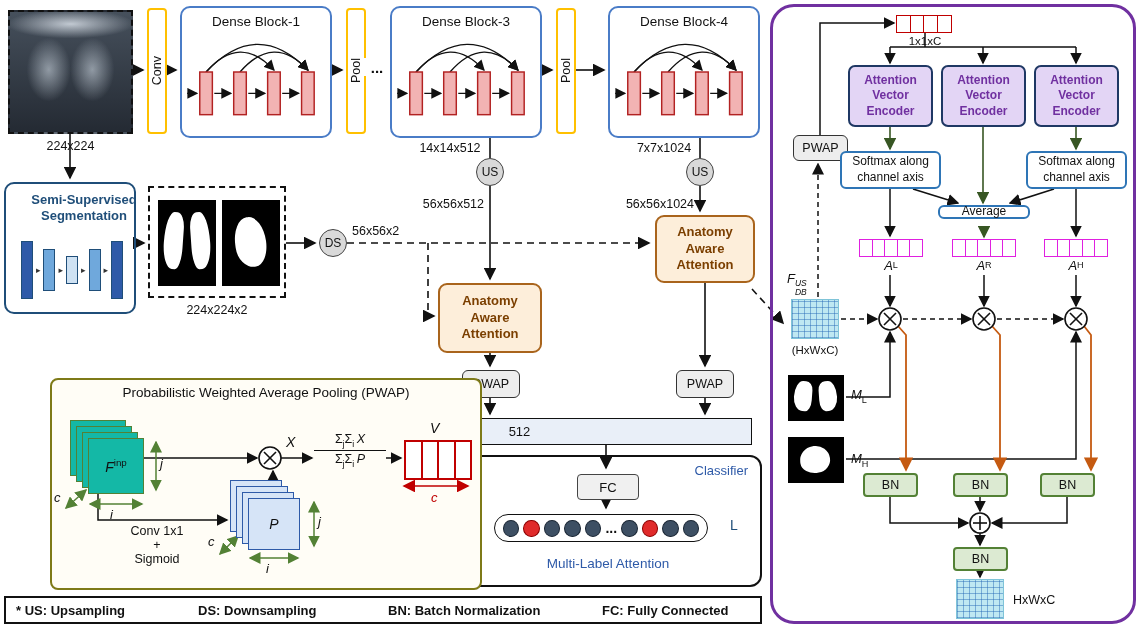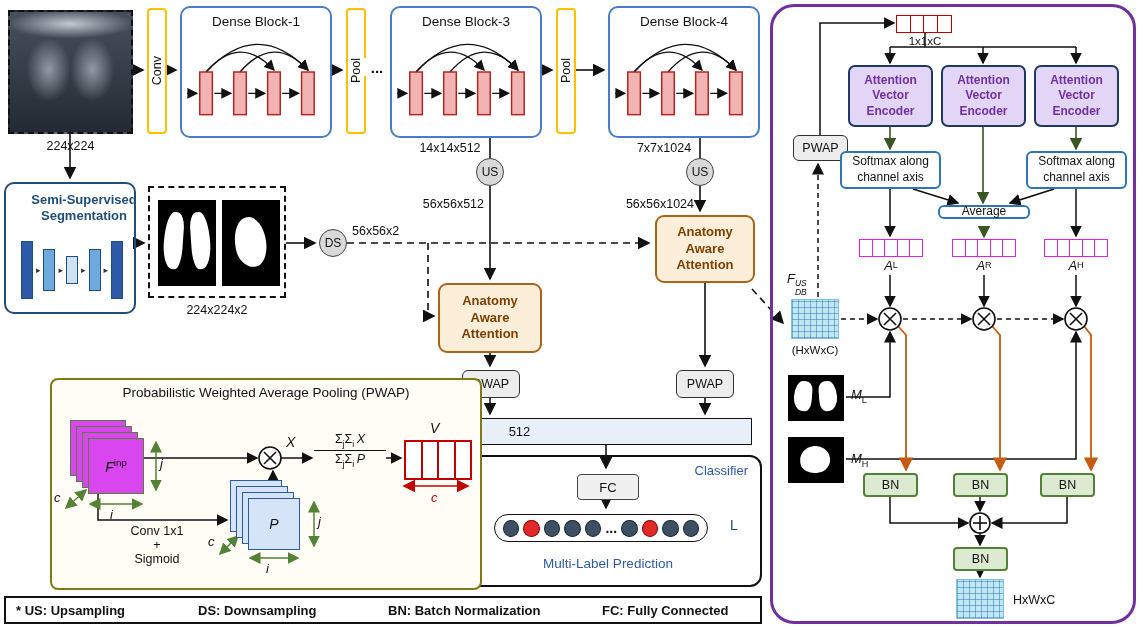"Finp" .gsq { background: #d946ef -> #14b8a6 }
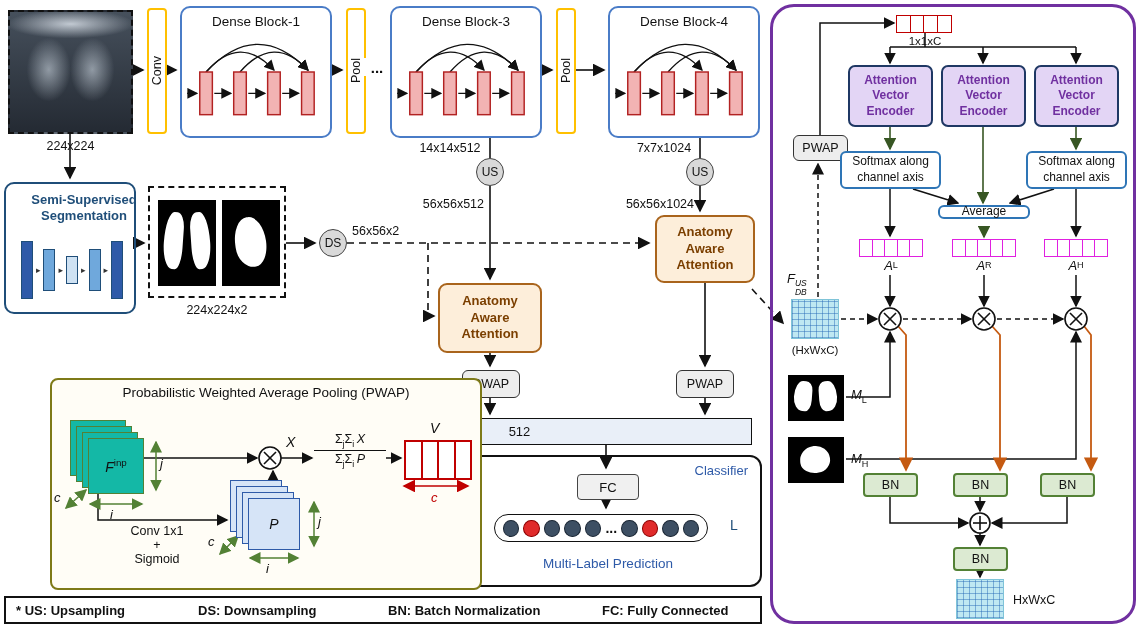"Multi-Label Prediction" div.abs { text: Prediction -> Attention }
